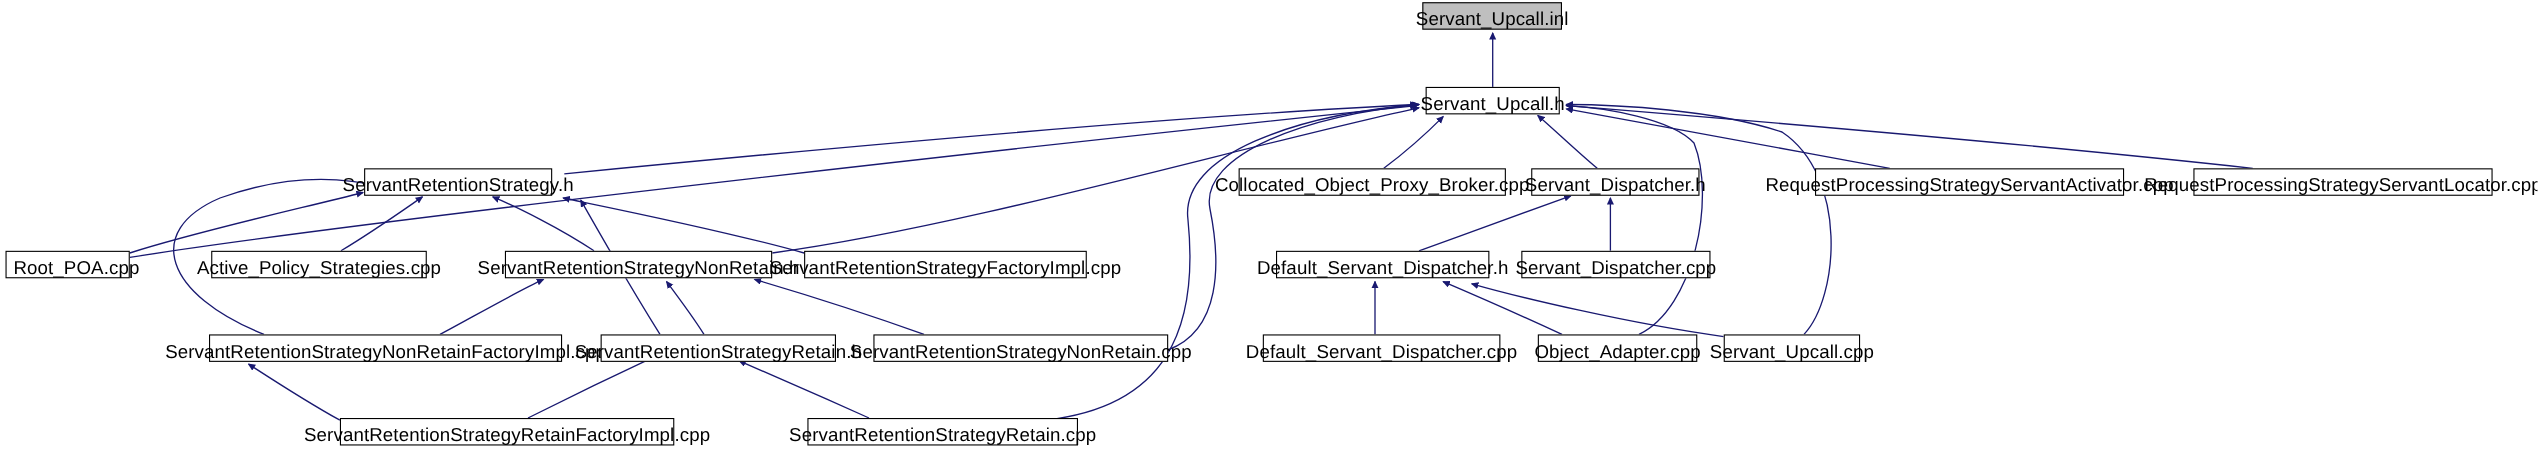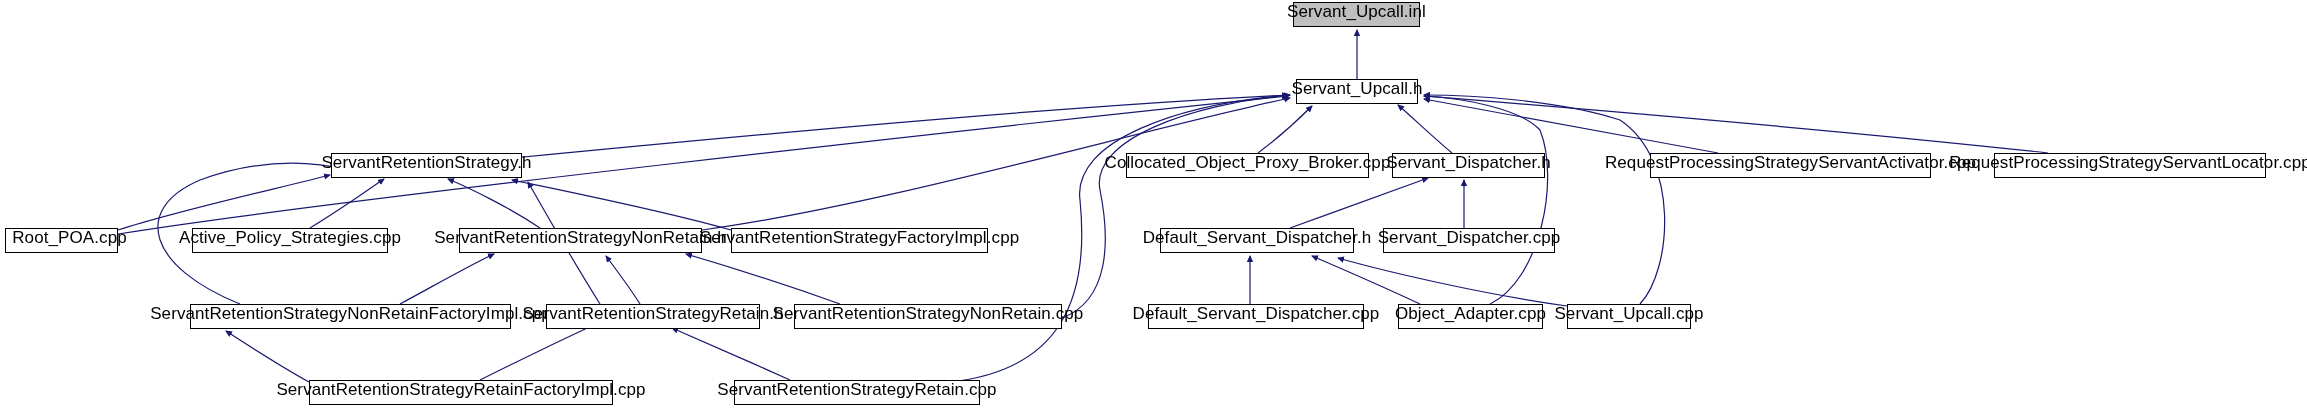"Servant_Upcall.inl" .node { align-items: flex-start -> flex-end }
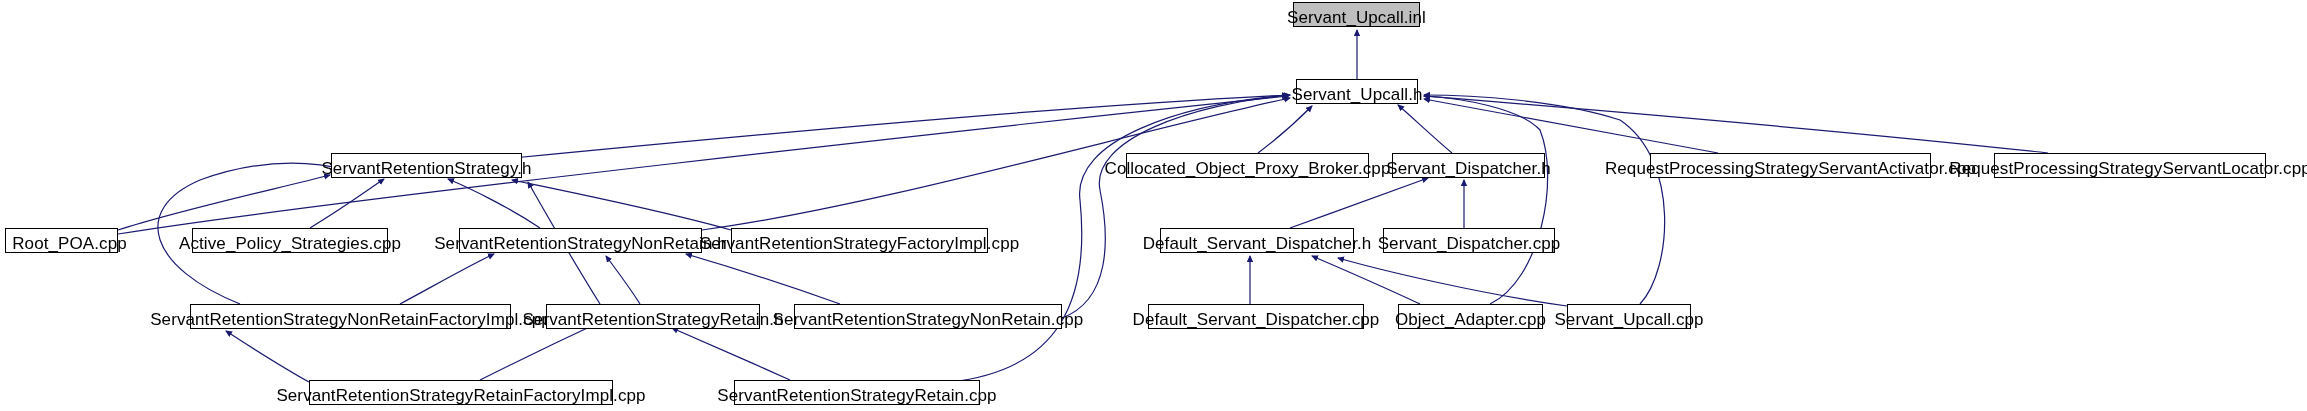"ServantRetentionStrategy.h" div.node { width: 191px -> 171px }
